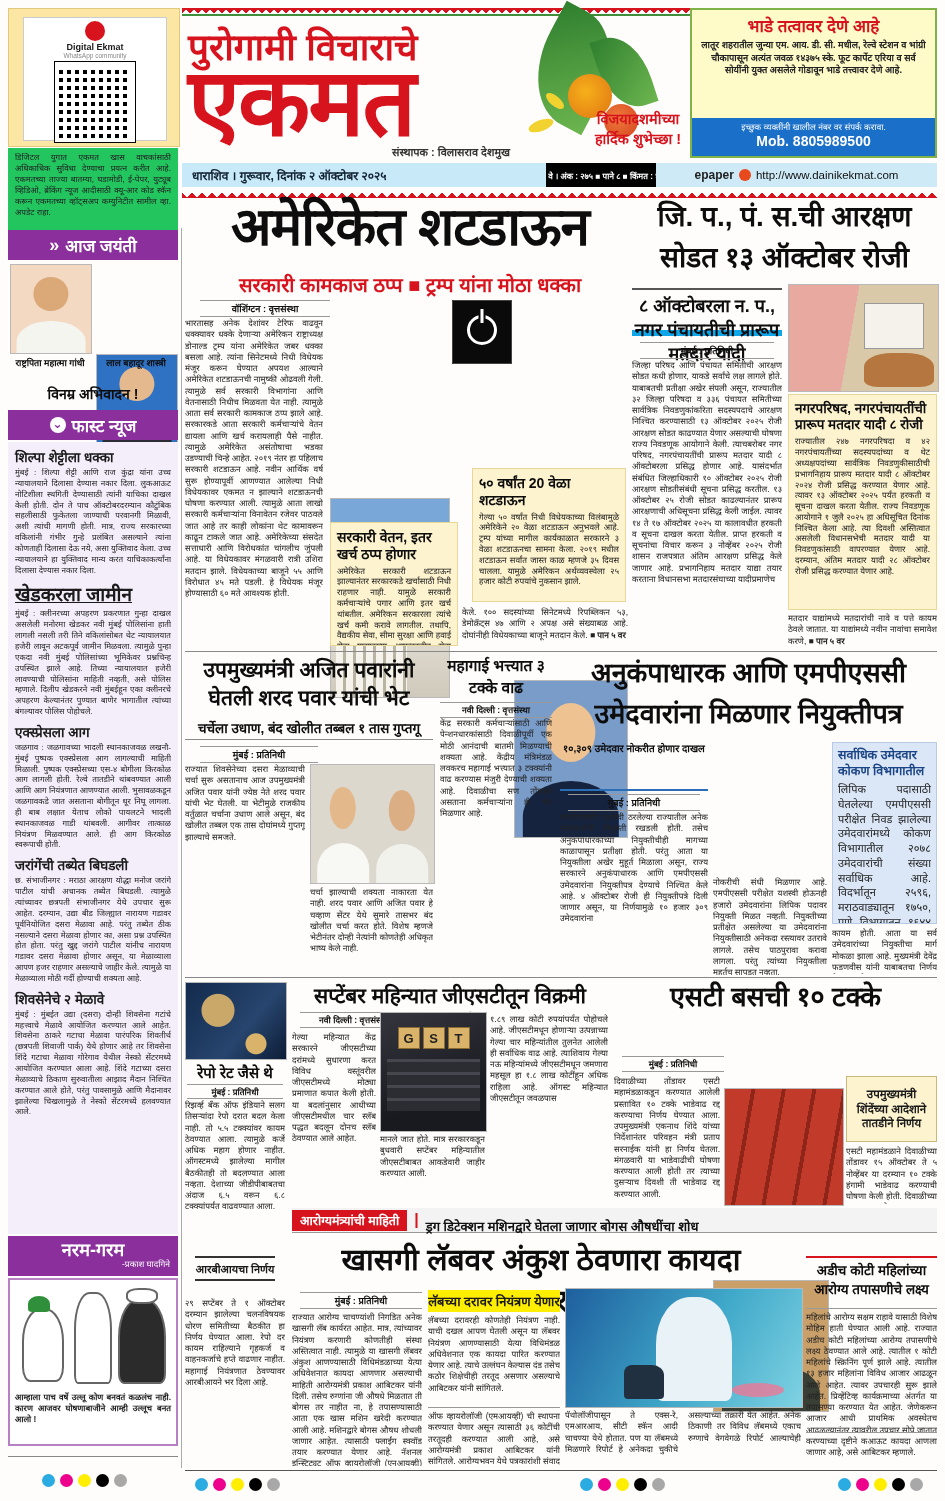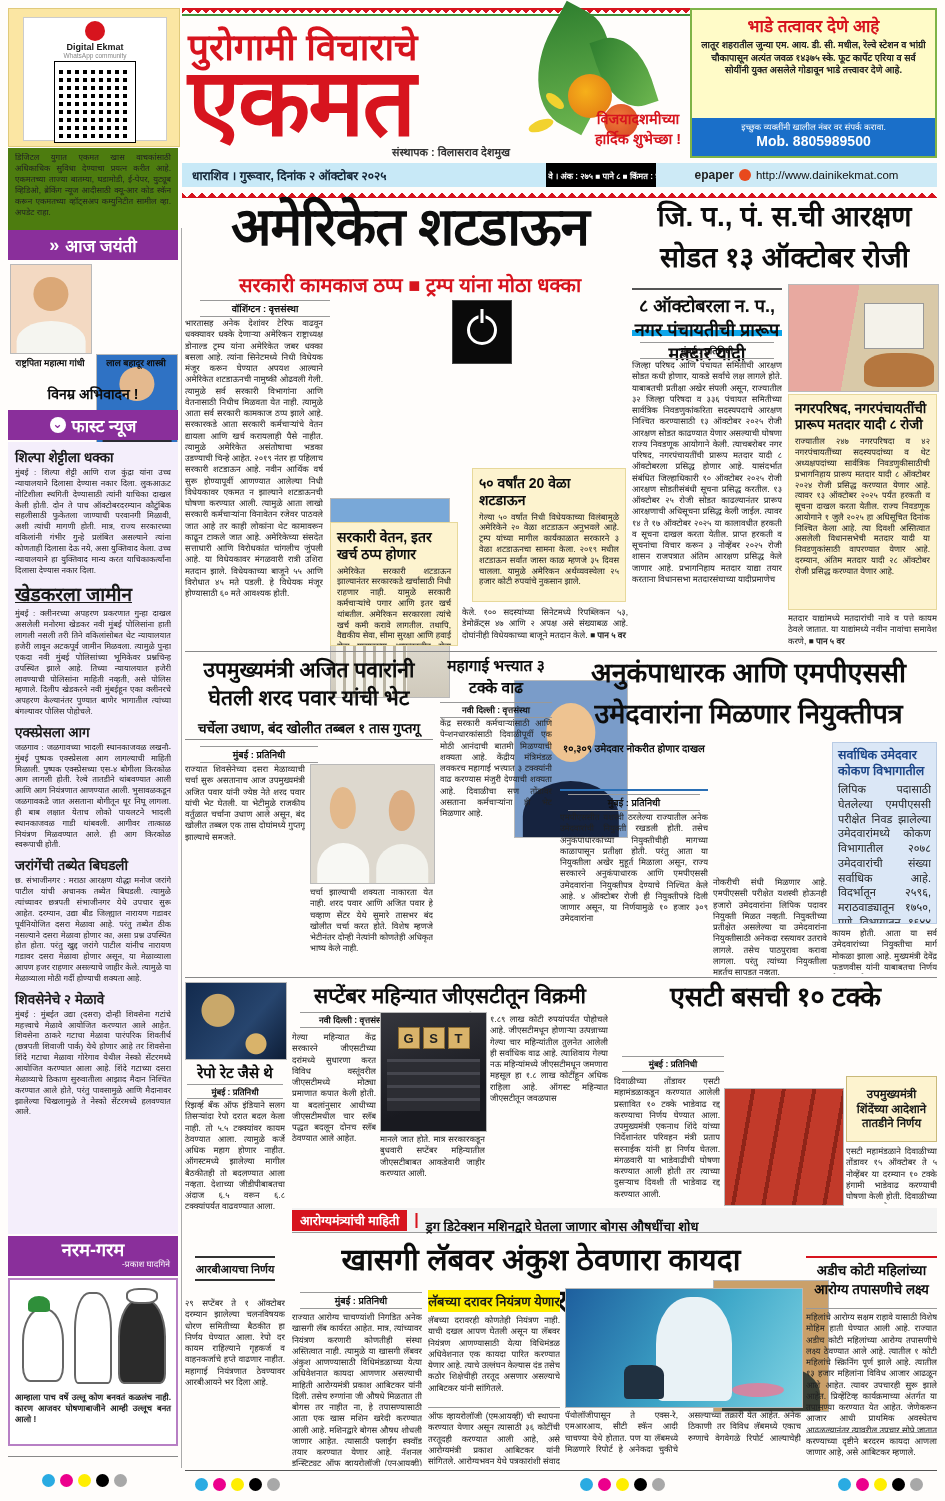"डिजिटल युगात एकमत खास वाचकांसाठी" div.a { background: #4d7c0f -> #22c55e }
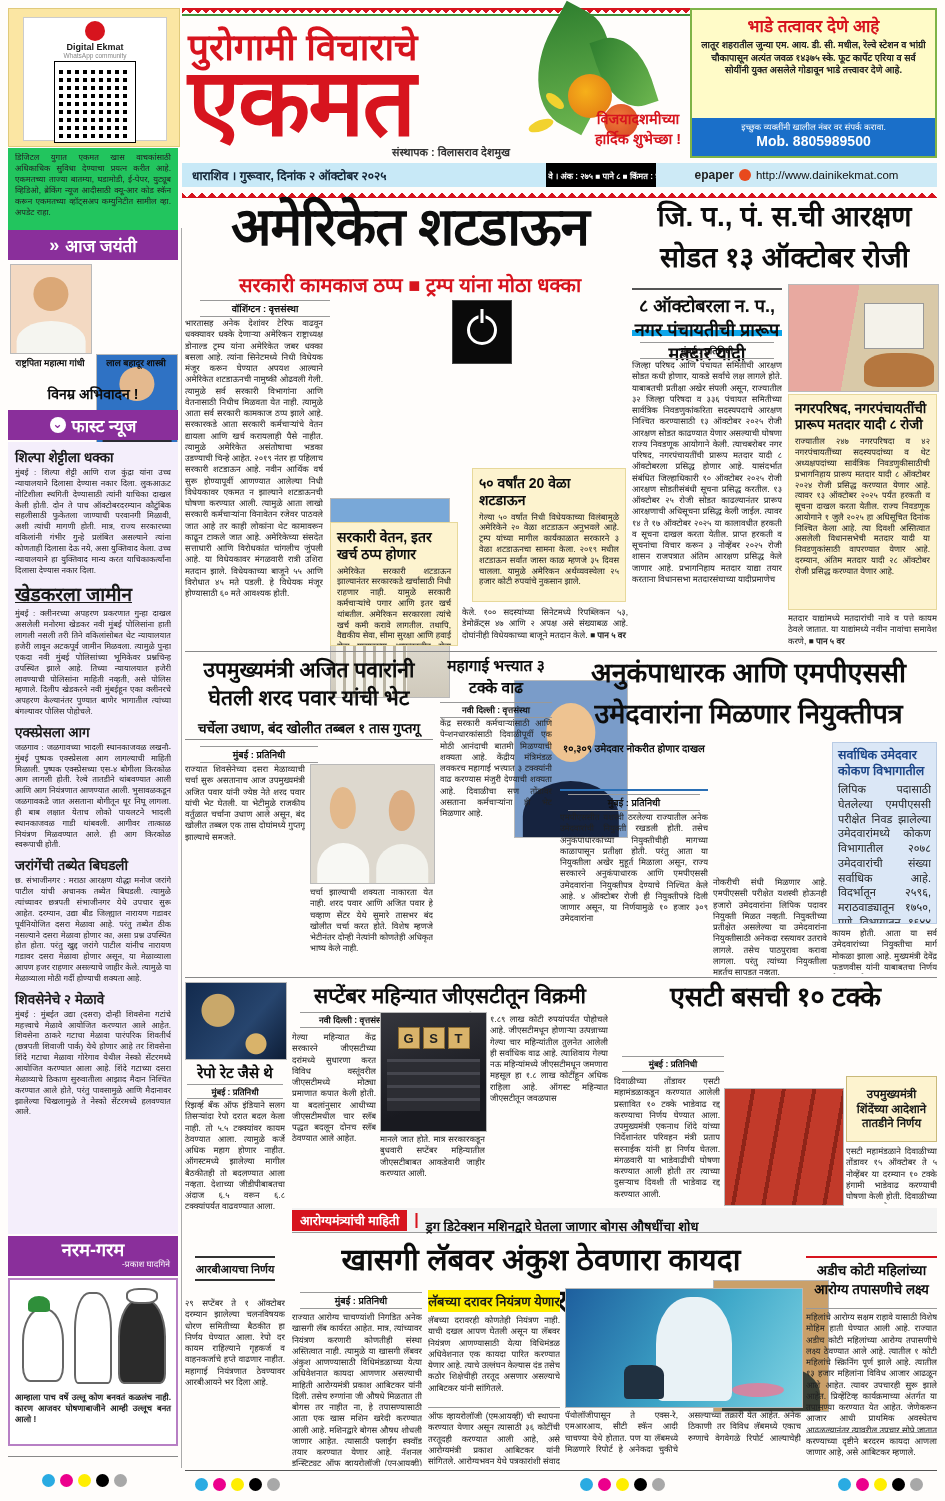"करण्याच्या दृष्टीने बरदरम कायदा आणला" div.a { text: बरदरम -> कआऊट }
